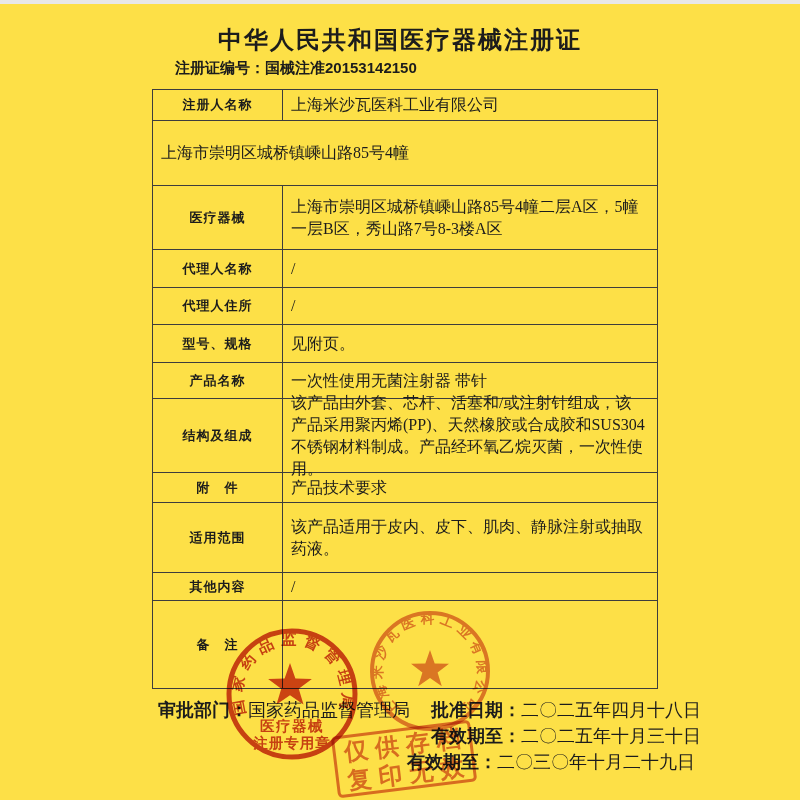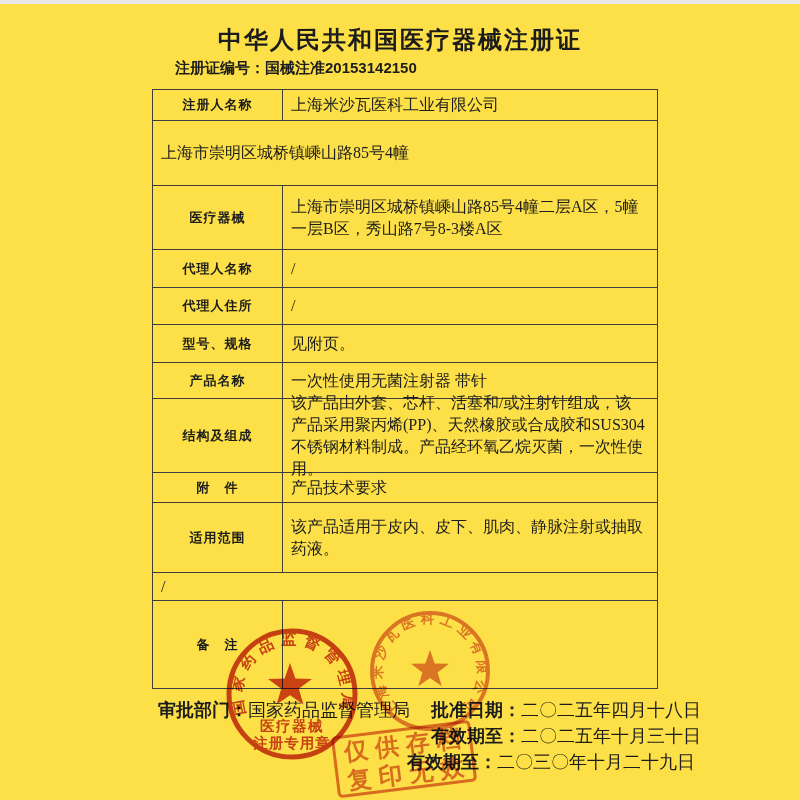"其他内容" div.lab { html: none -> <div>其他内容</div> }
